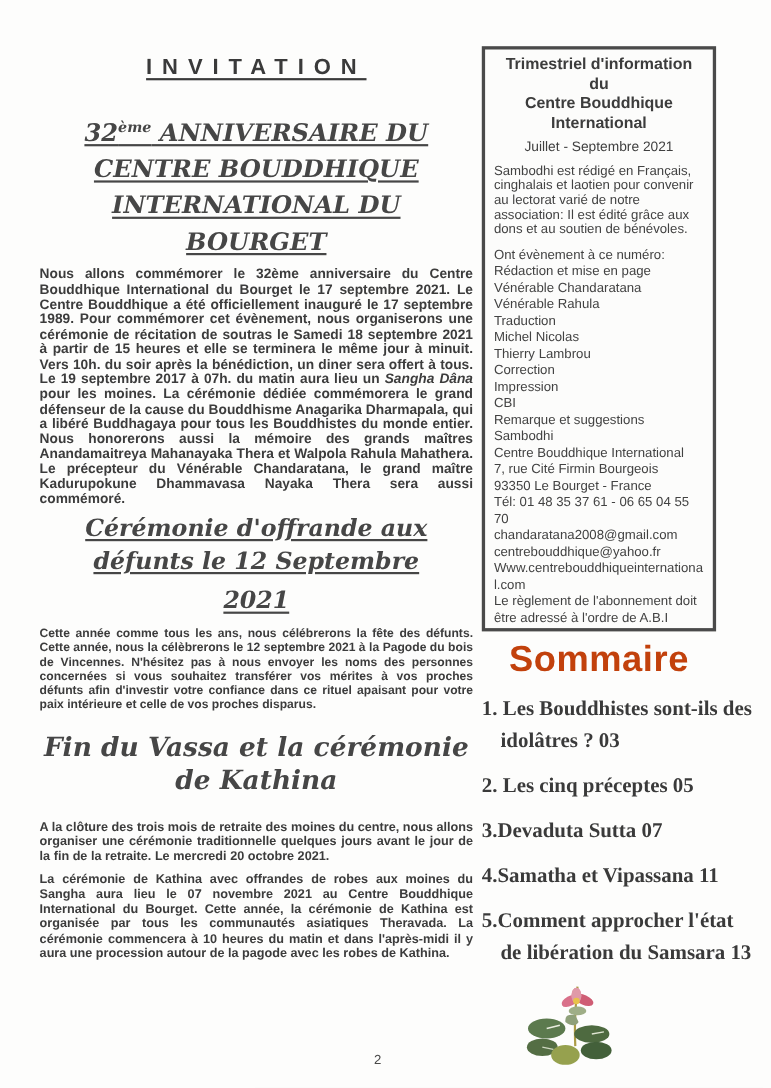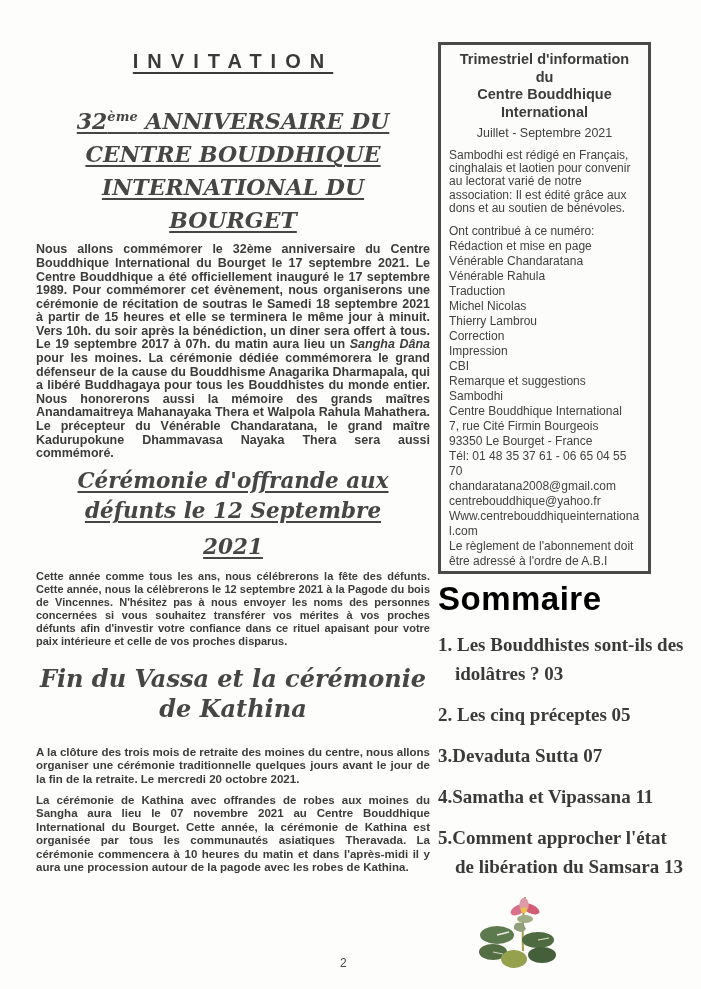"Ont contribué à ce numéro:" div { text: contribué -> évènement }
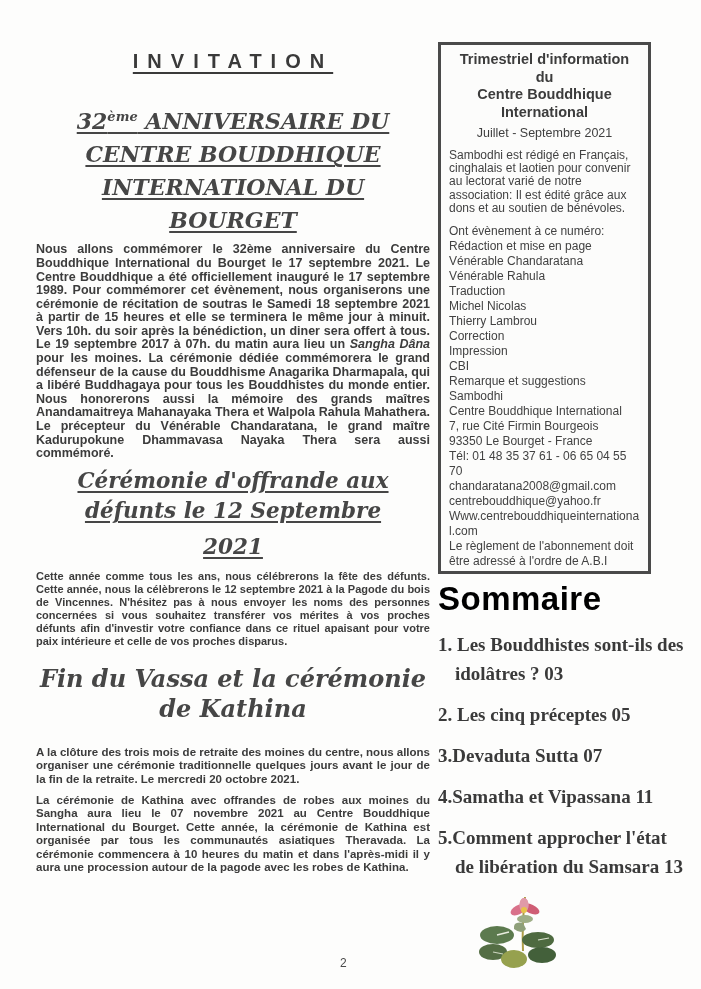"Sommaire" .sommaire-title { color: #000000 -> #c2410c; text-align: left -> center }
